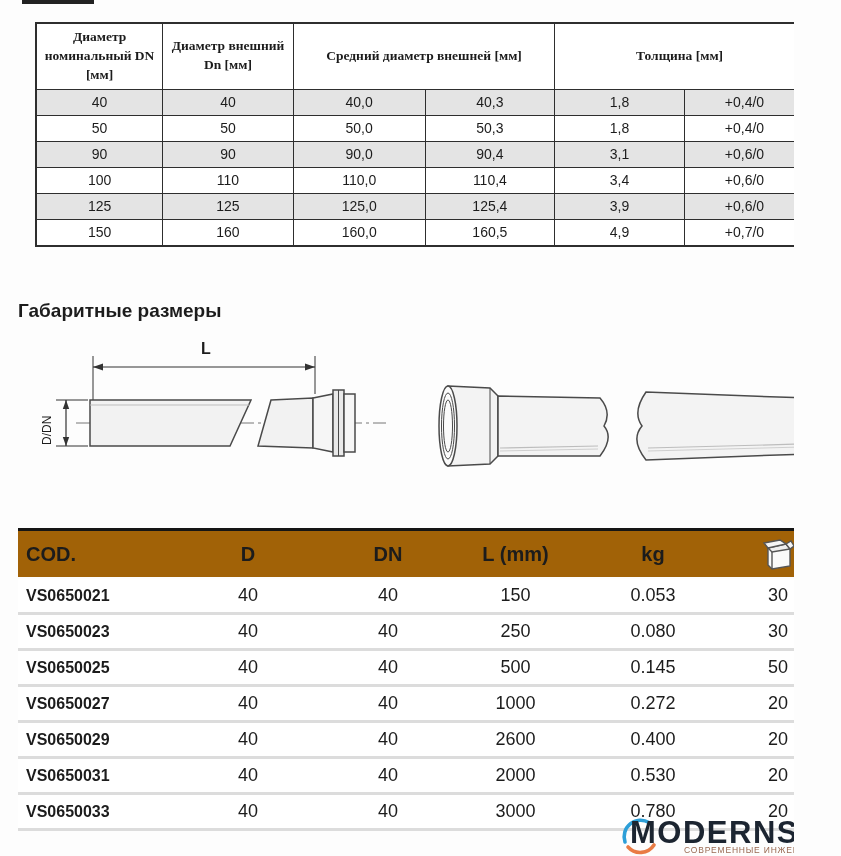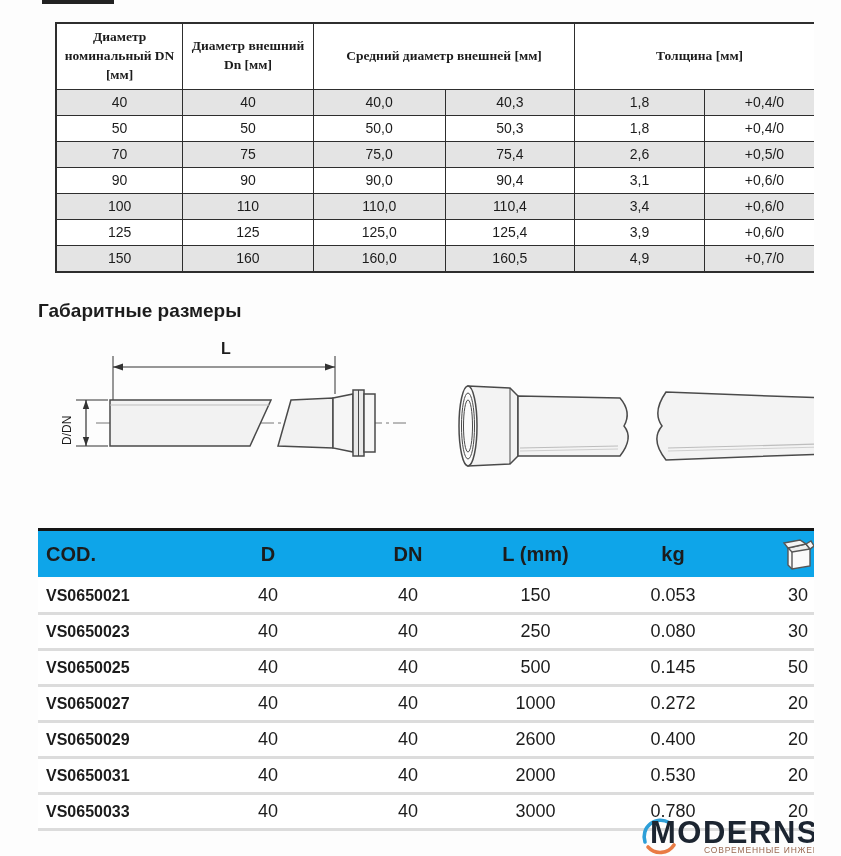"Диаметр номинальный DN [мм]" .page { margin-left: 20px -> none }
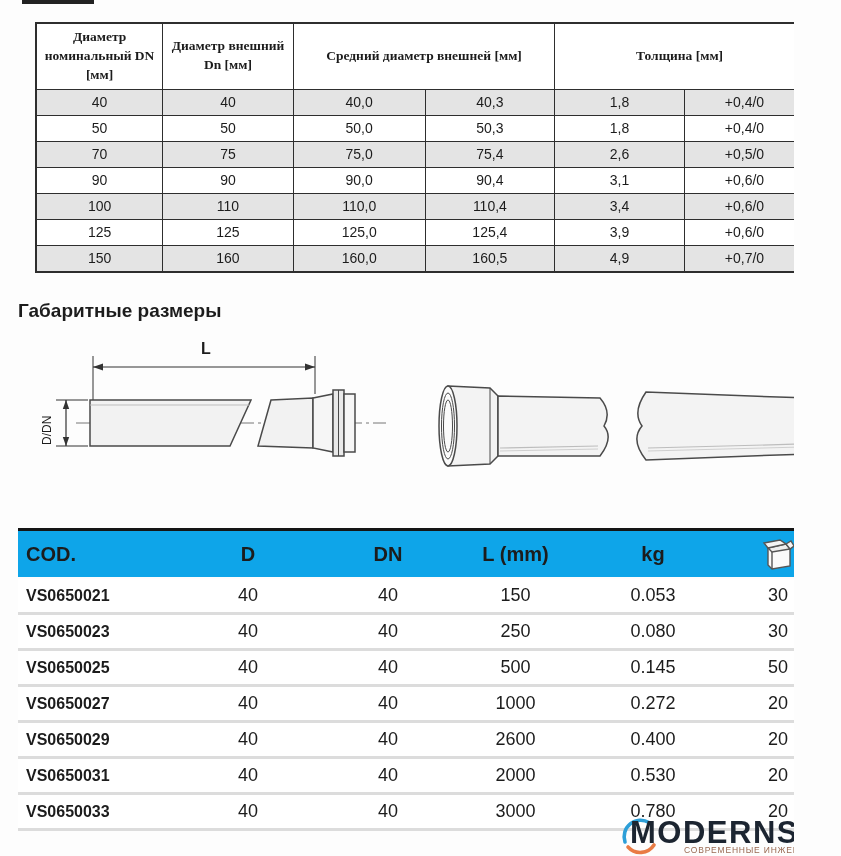"70" tr { html: <tr> <td>70</td> <td>75</td> <td>75,0</td> <td>75,4</td> <td>2,6</td> <td>+0,5/0</td> </tr> -> none }
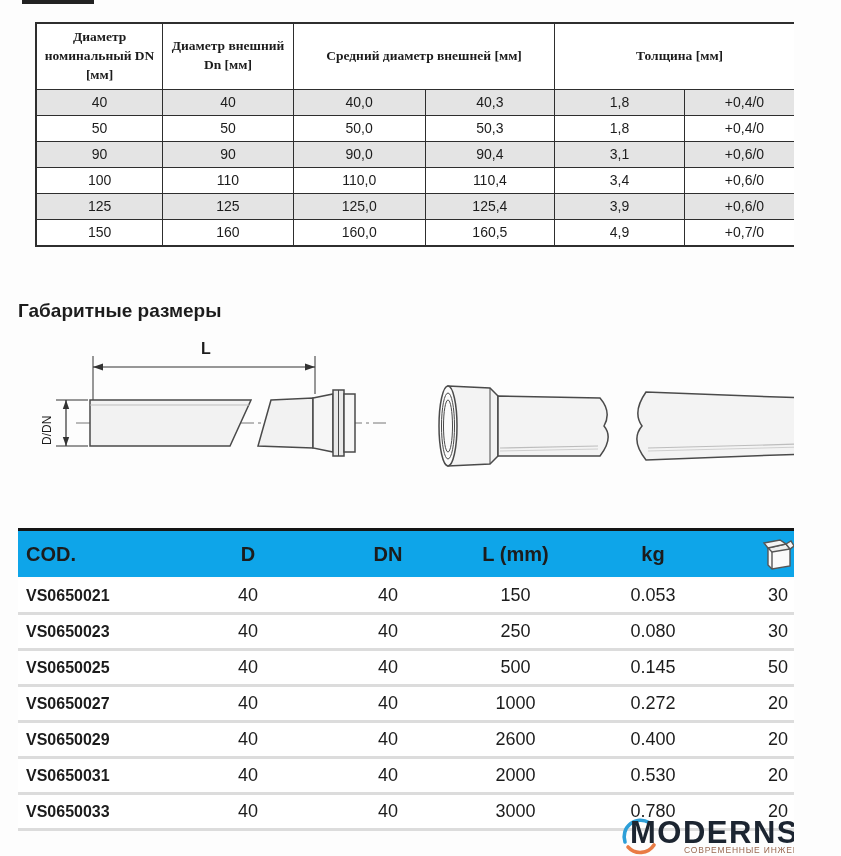"COD." .order-header { background: #0ea5e9 -> #a16207 }
